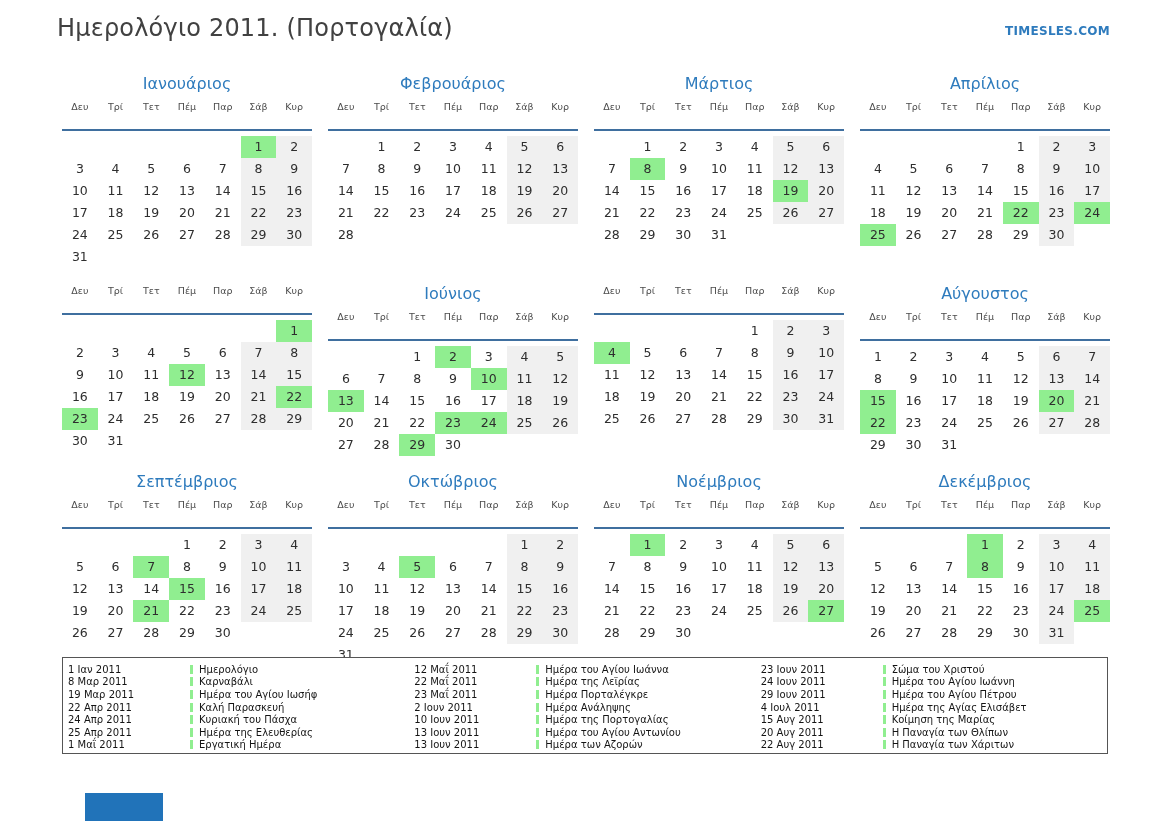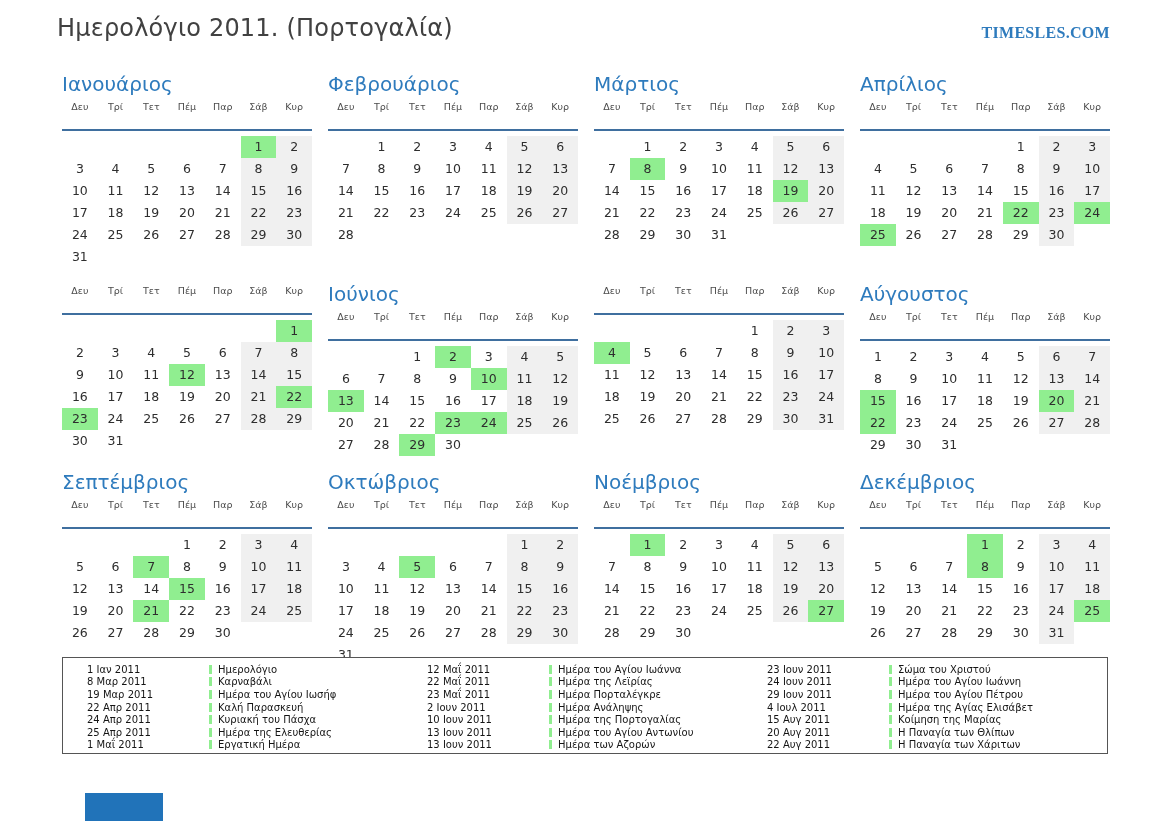"TIMESLES.COM" .brand { font-family: Liberation Serif, serif -> none; font-size: 16px -> 12px }
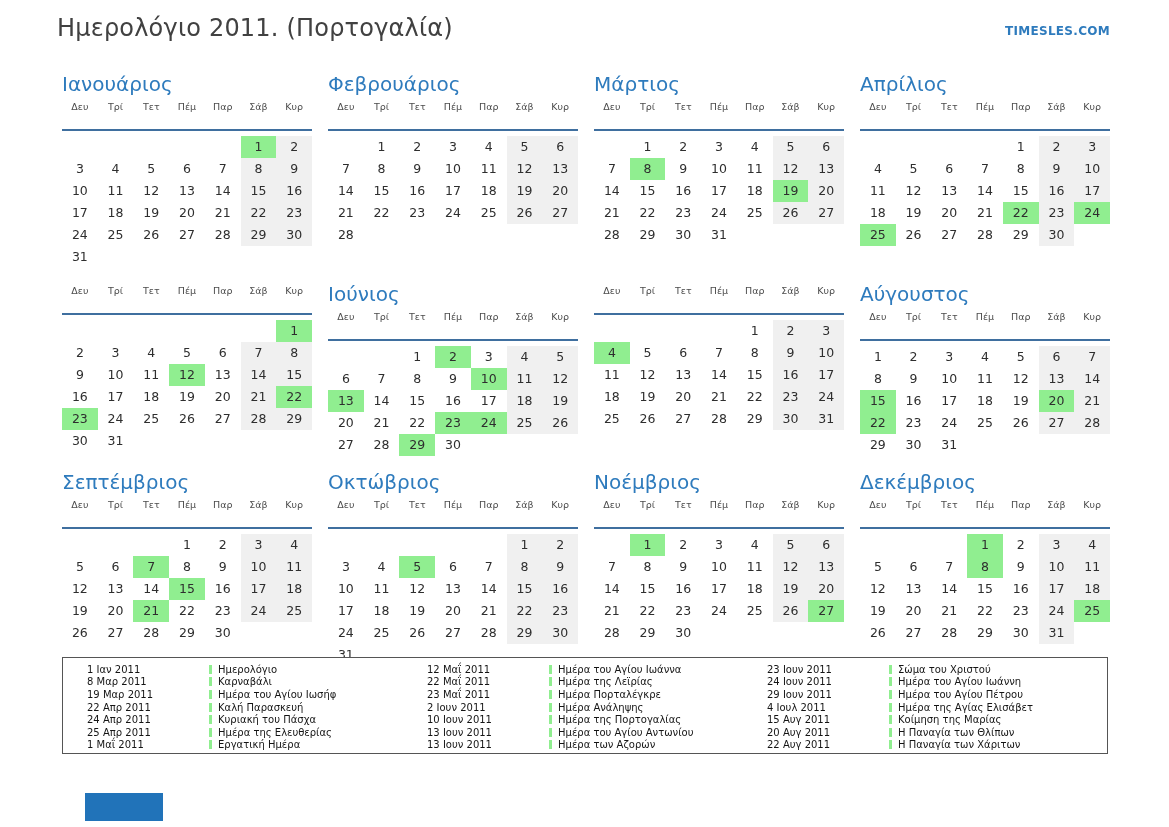"Ιανουάριος" .month-title { font-size: 20px -> 16px; text-align: none -> center }
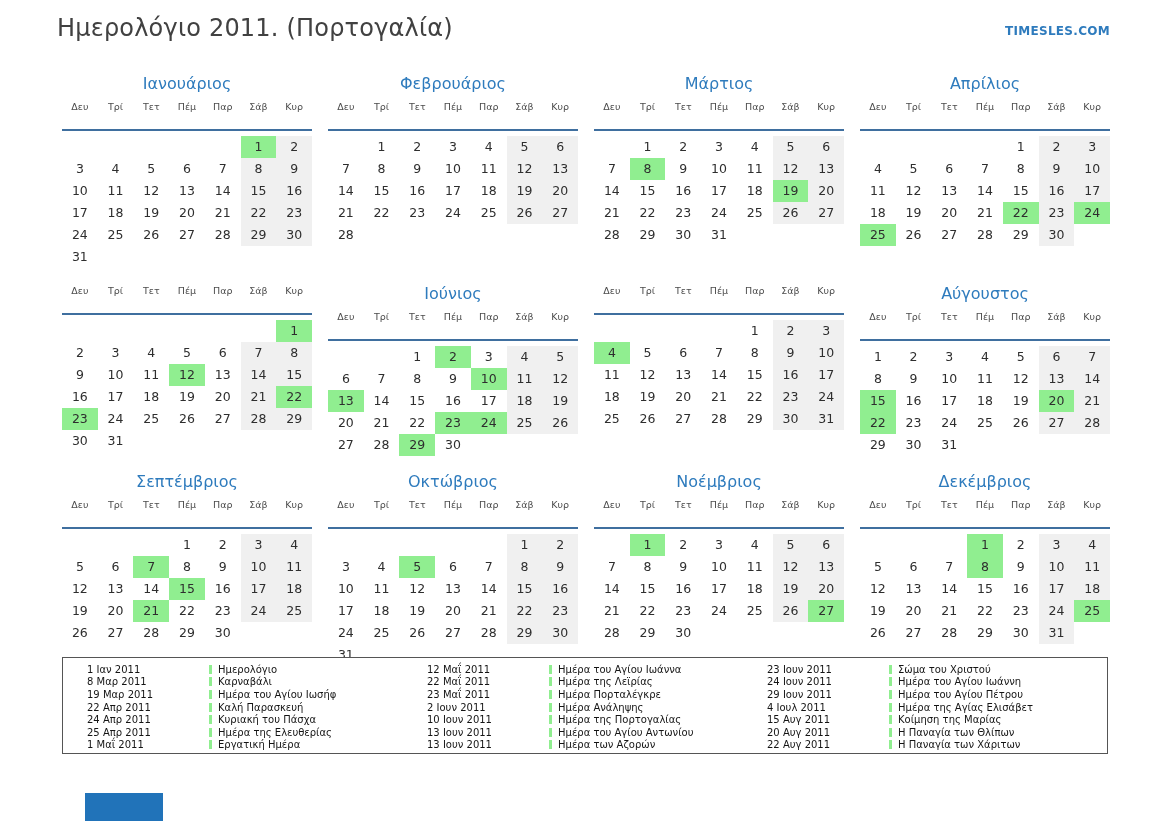"1 Ιαν 2011" .legend { padding: 5px 0 0 24px -> 5px 0 0 5px }
